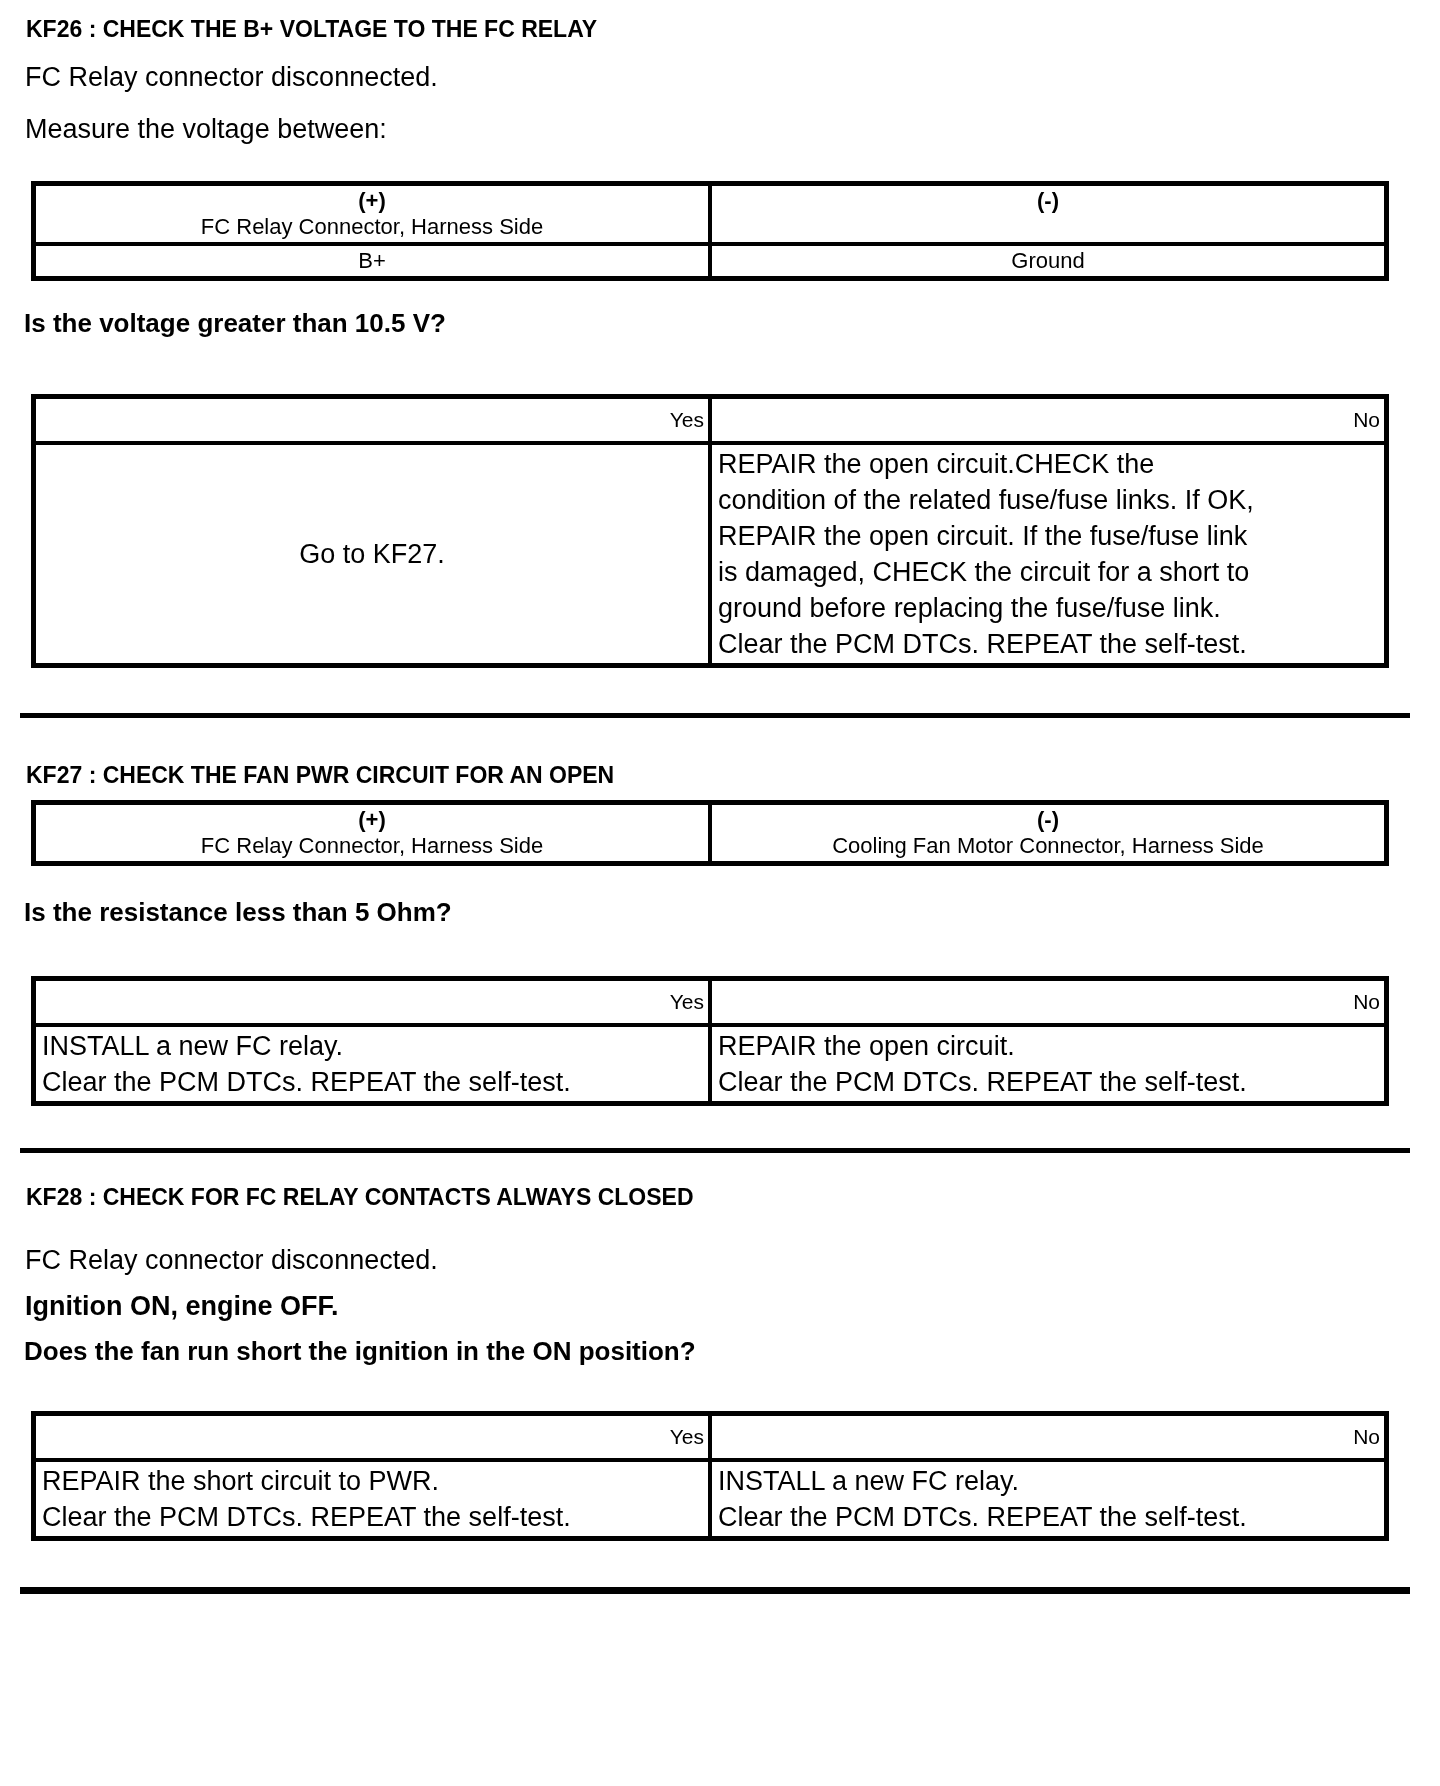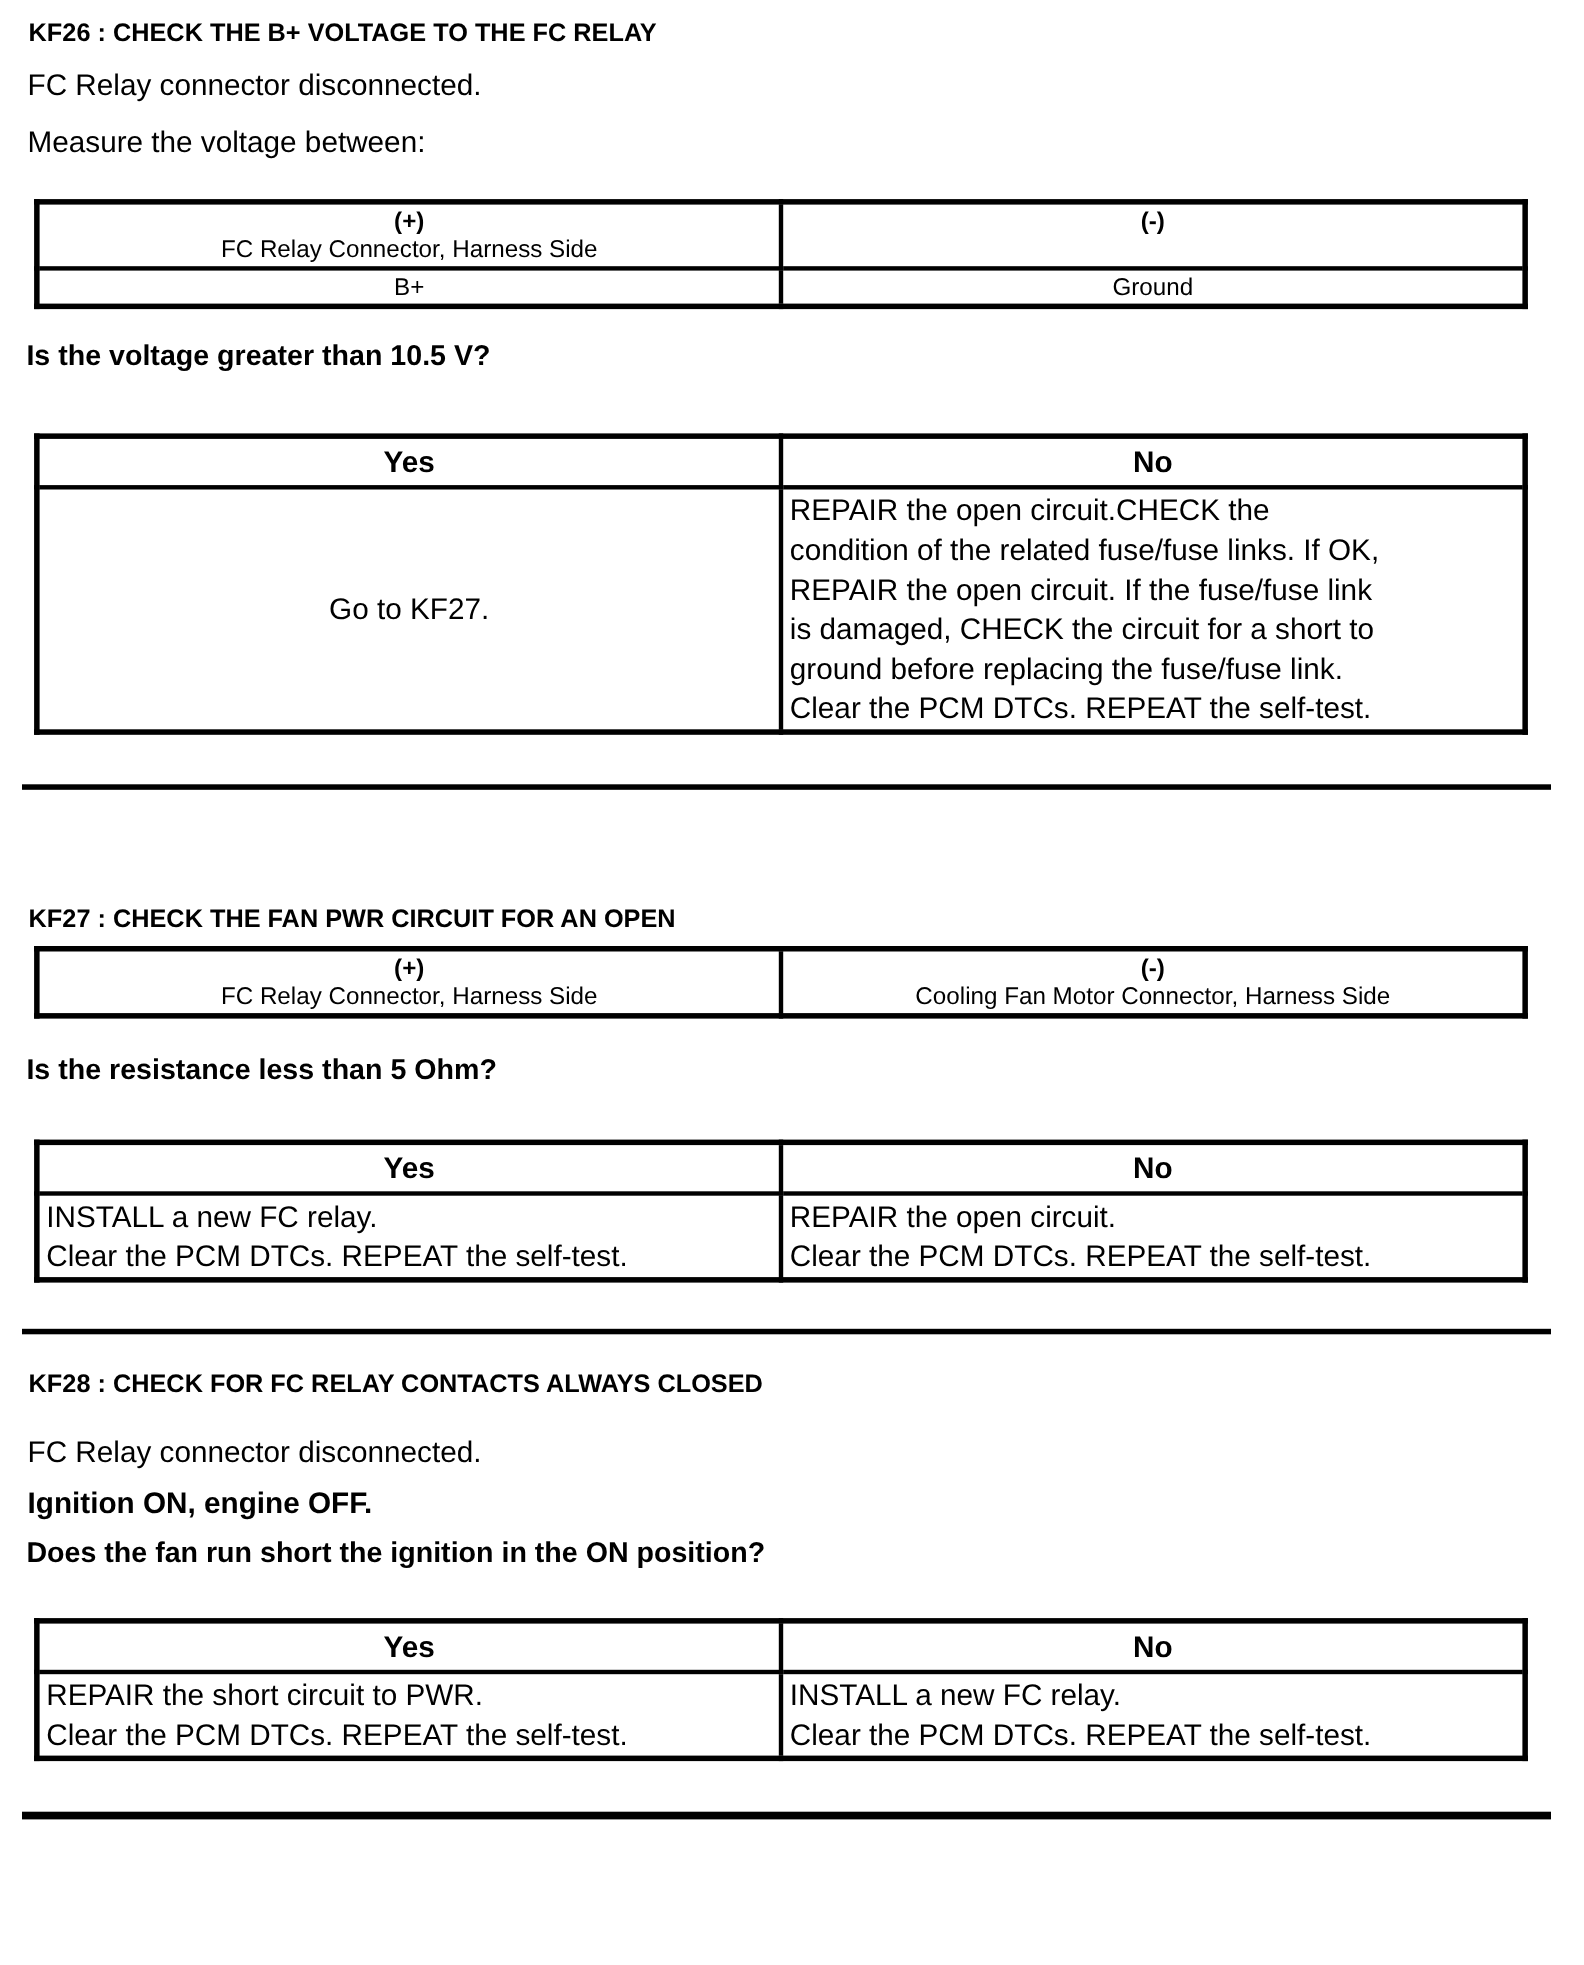"Yes" .result-table th { font-size: 27px -> 21px; font-weight: bold -> normal; text-align: center -> right }
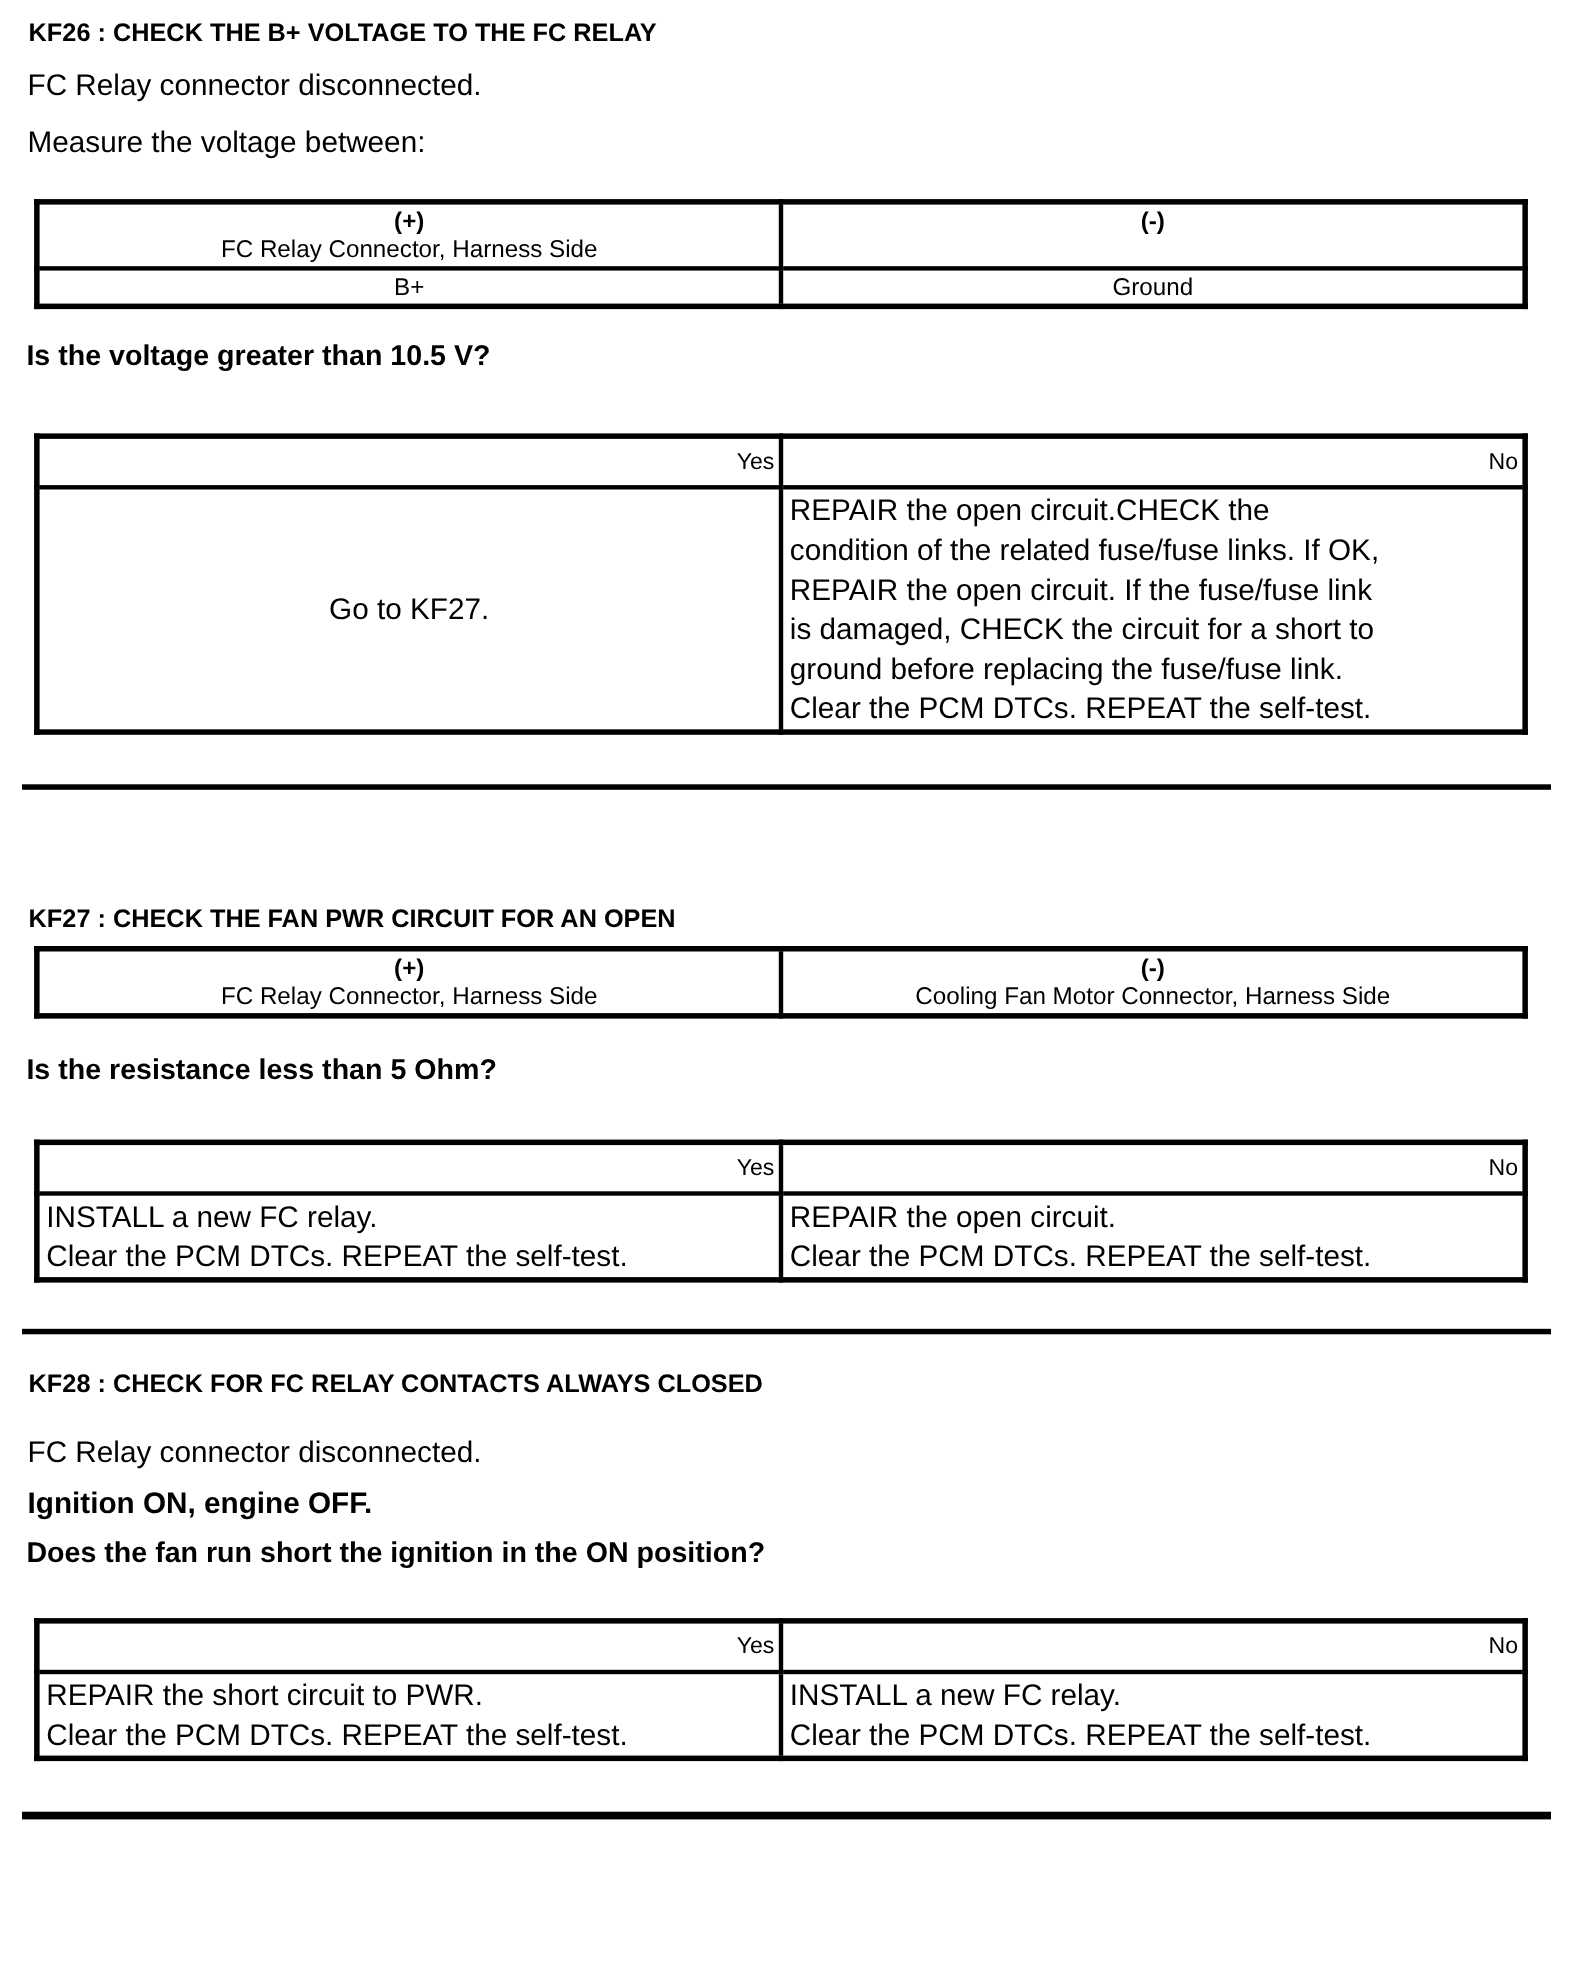"KF27 : CHECK THE FAN" .mt72 { margin-top: 104px -> 44px }
